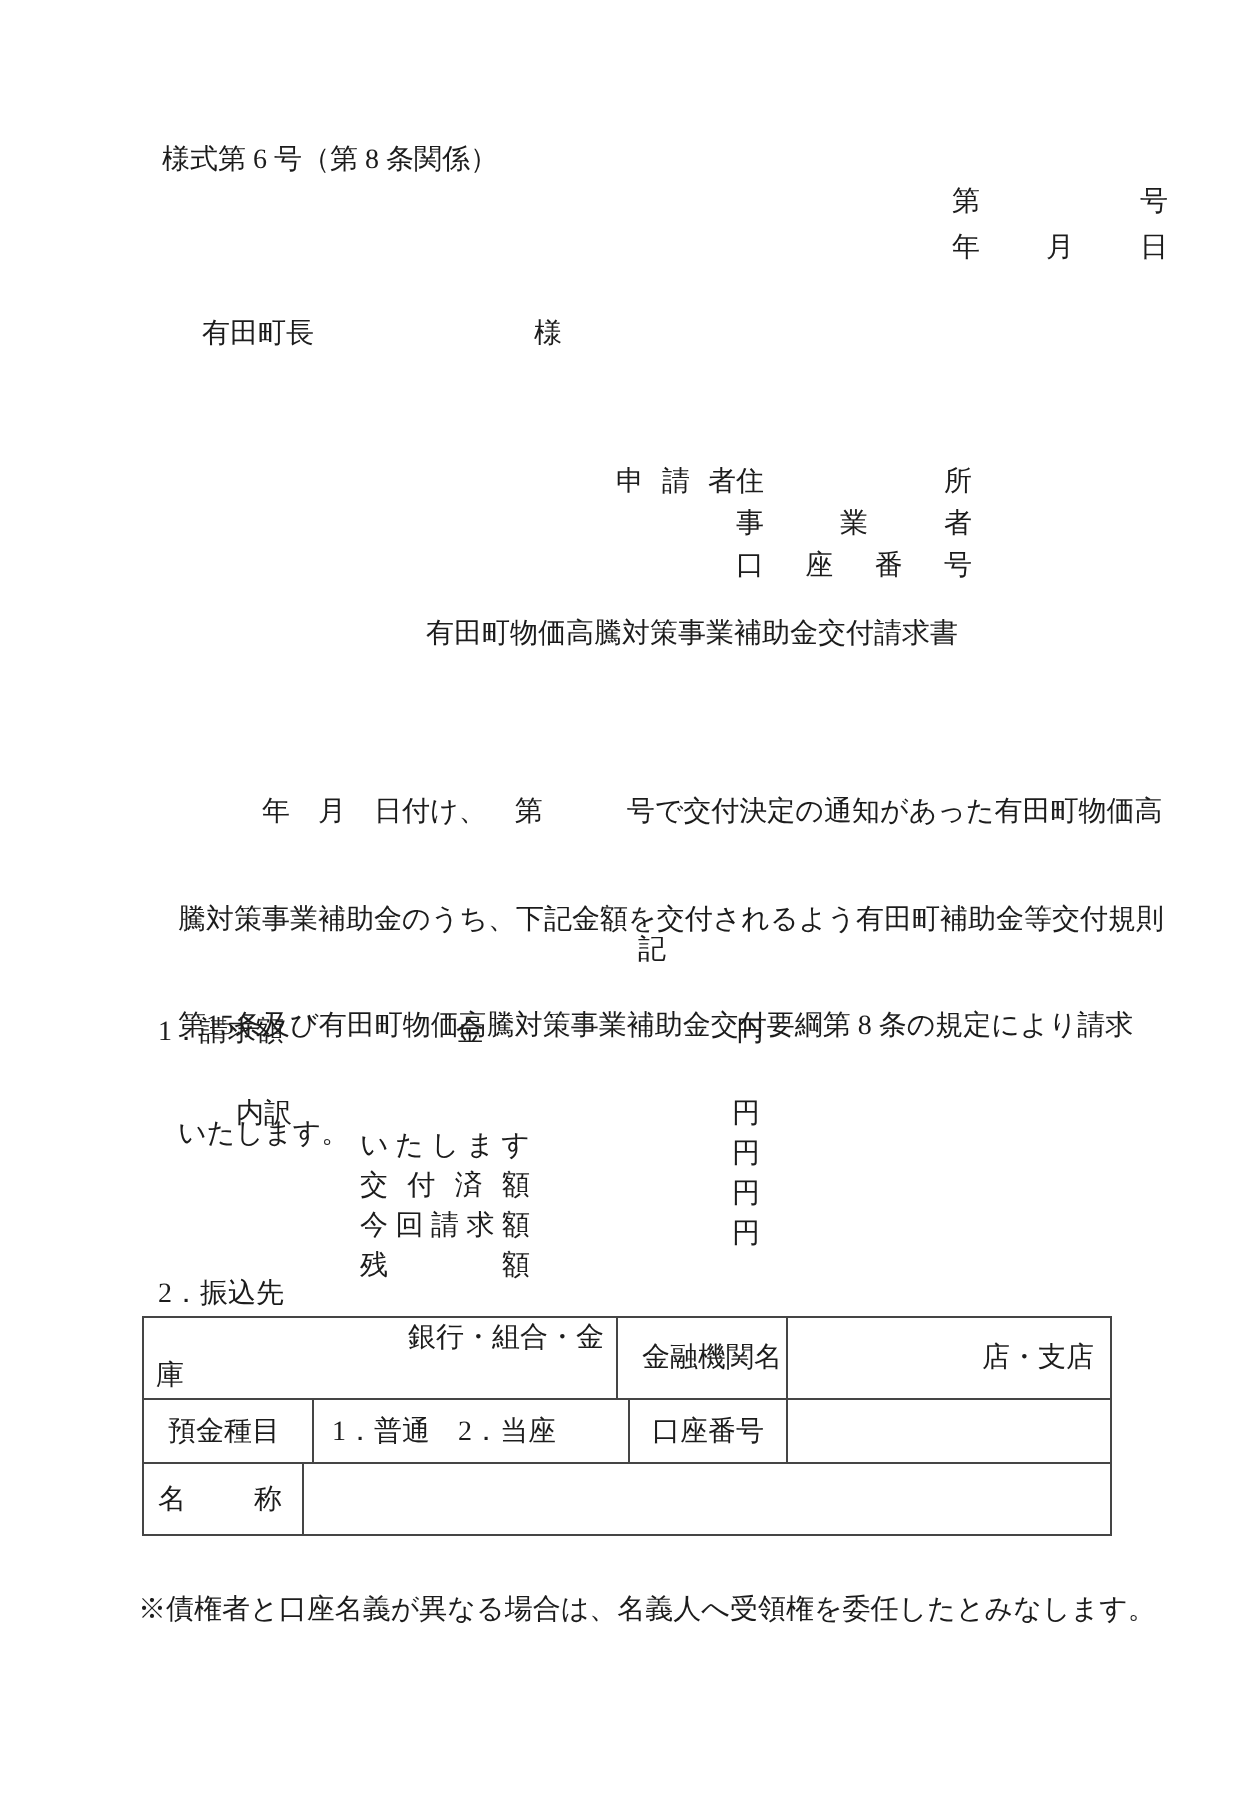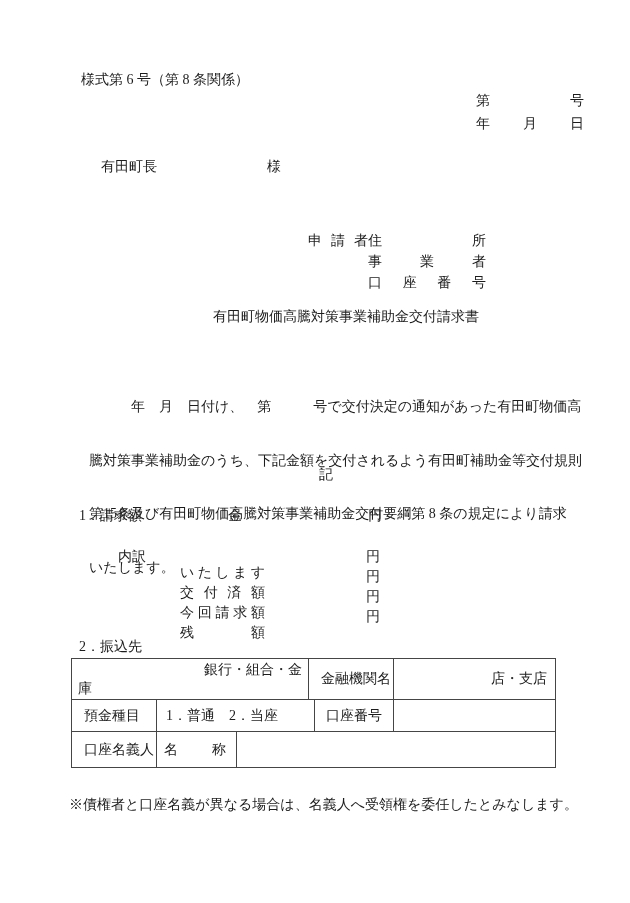"口座名義人" div.c { html: <div> <span>口座名義人</span> </div> -> none }
